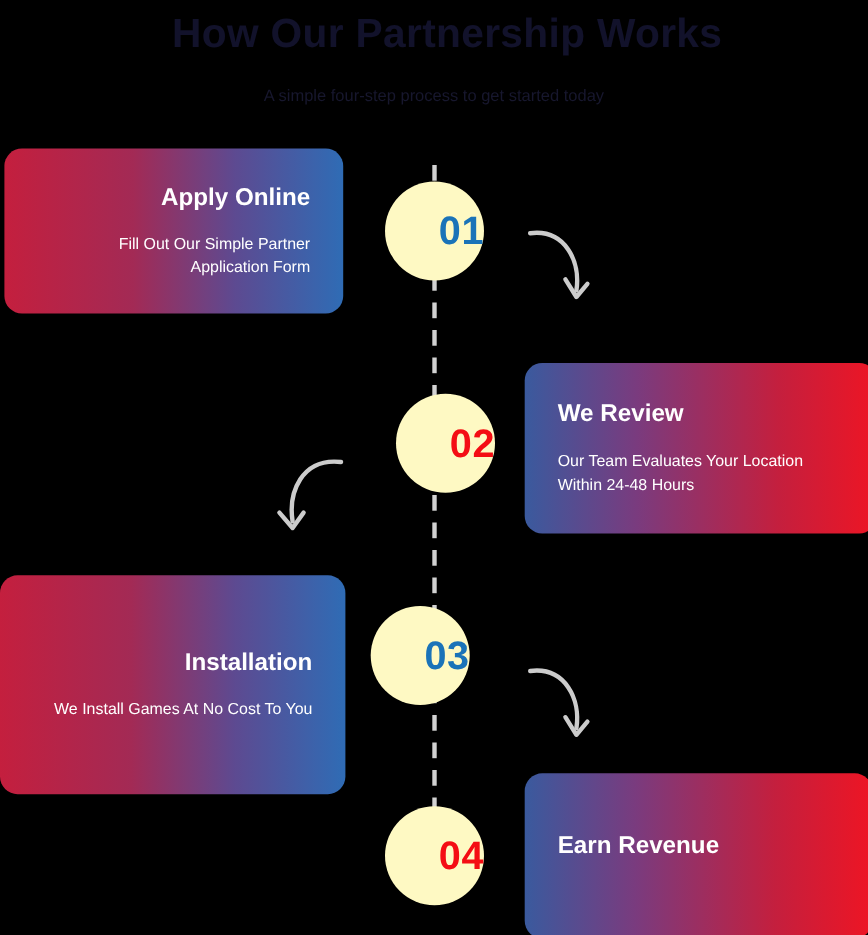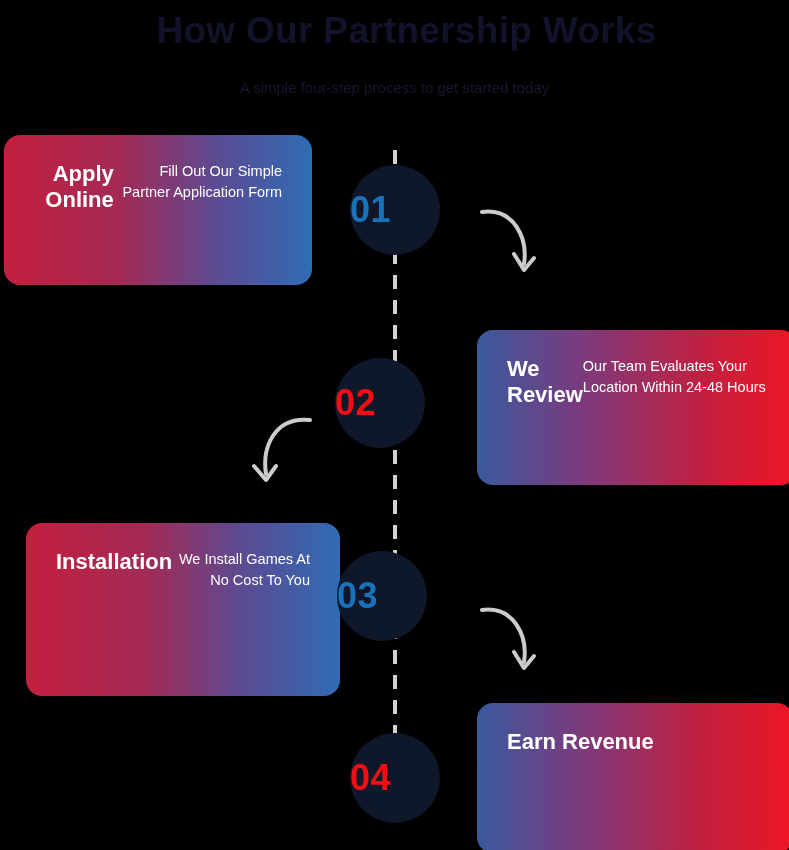"Apply Online" .card { flex-direction: row -> column; justify-content: none -> center }
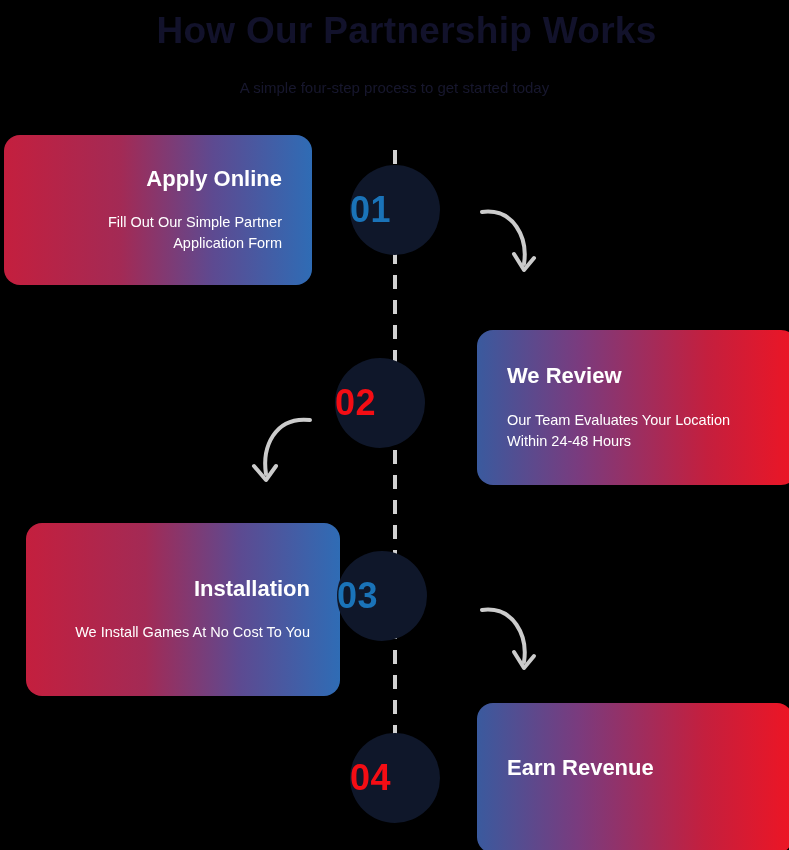"01" .step-node { background: #0f172a -> #fef9c3; justify-content: flex-start -> flex-end }
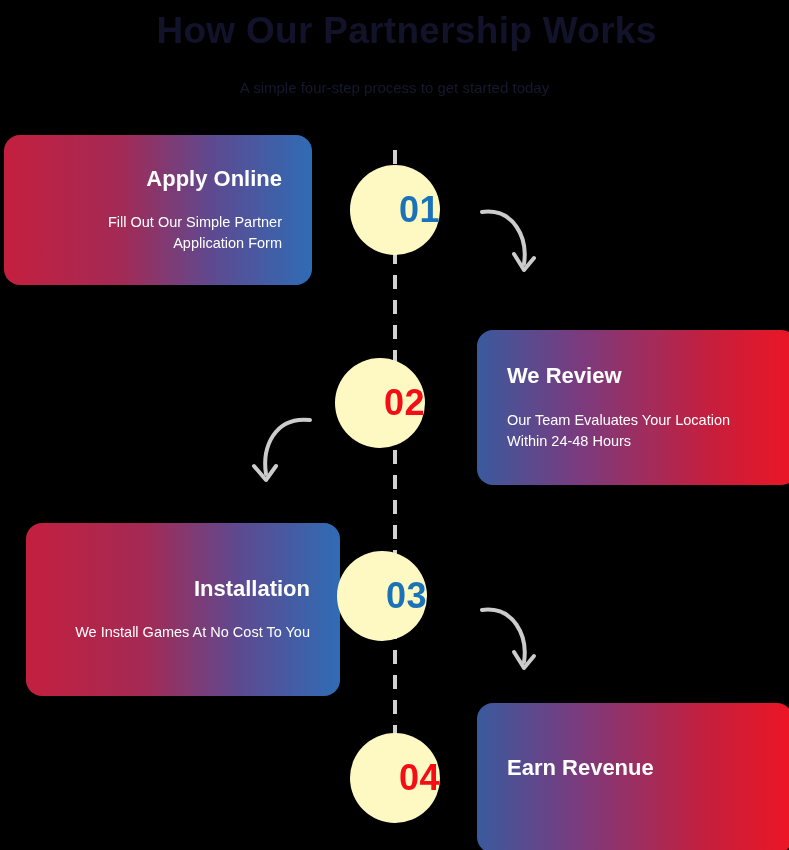"02" #node-2 { left: 335px -> 360px }
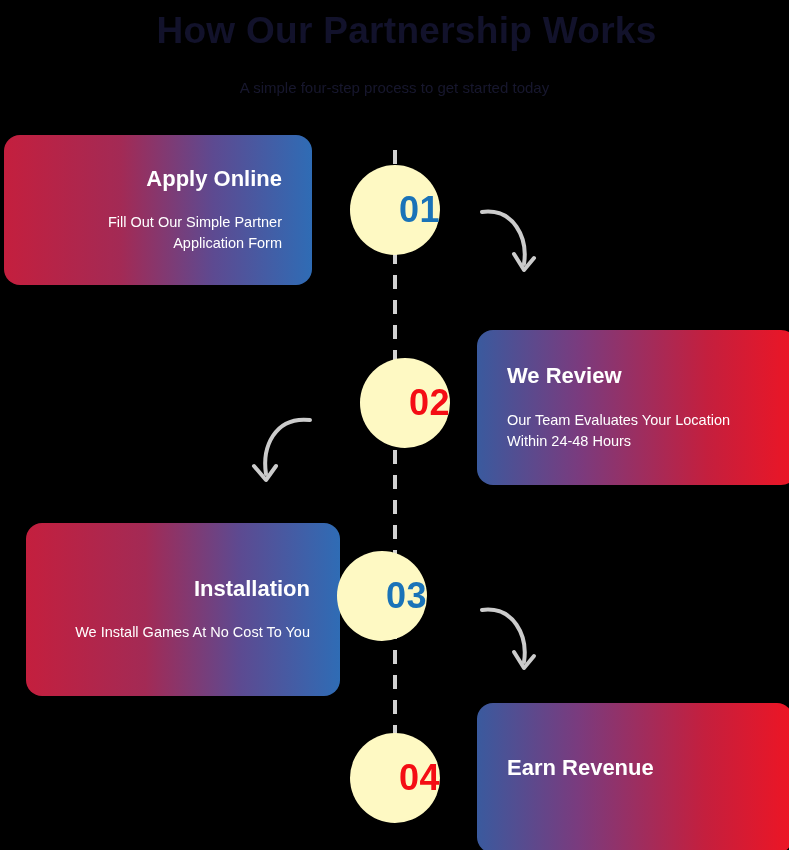"Installation" #card-3 { height: 173px -> 199px; margin-left: 26px -> none }
